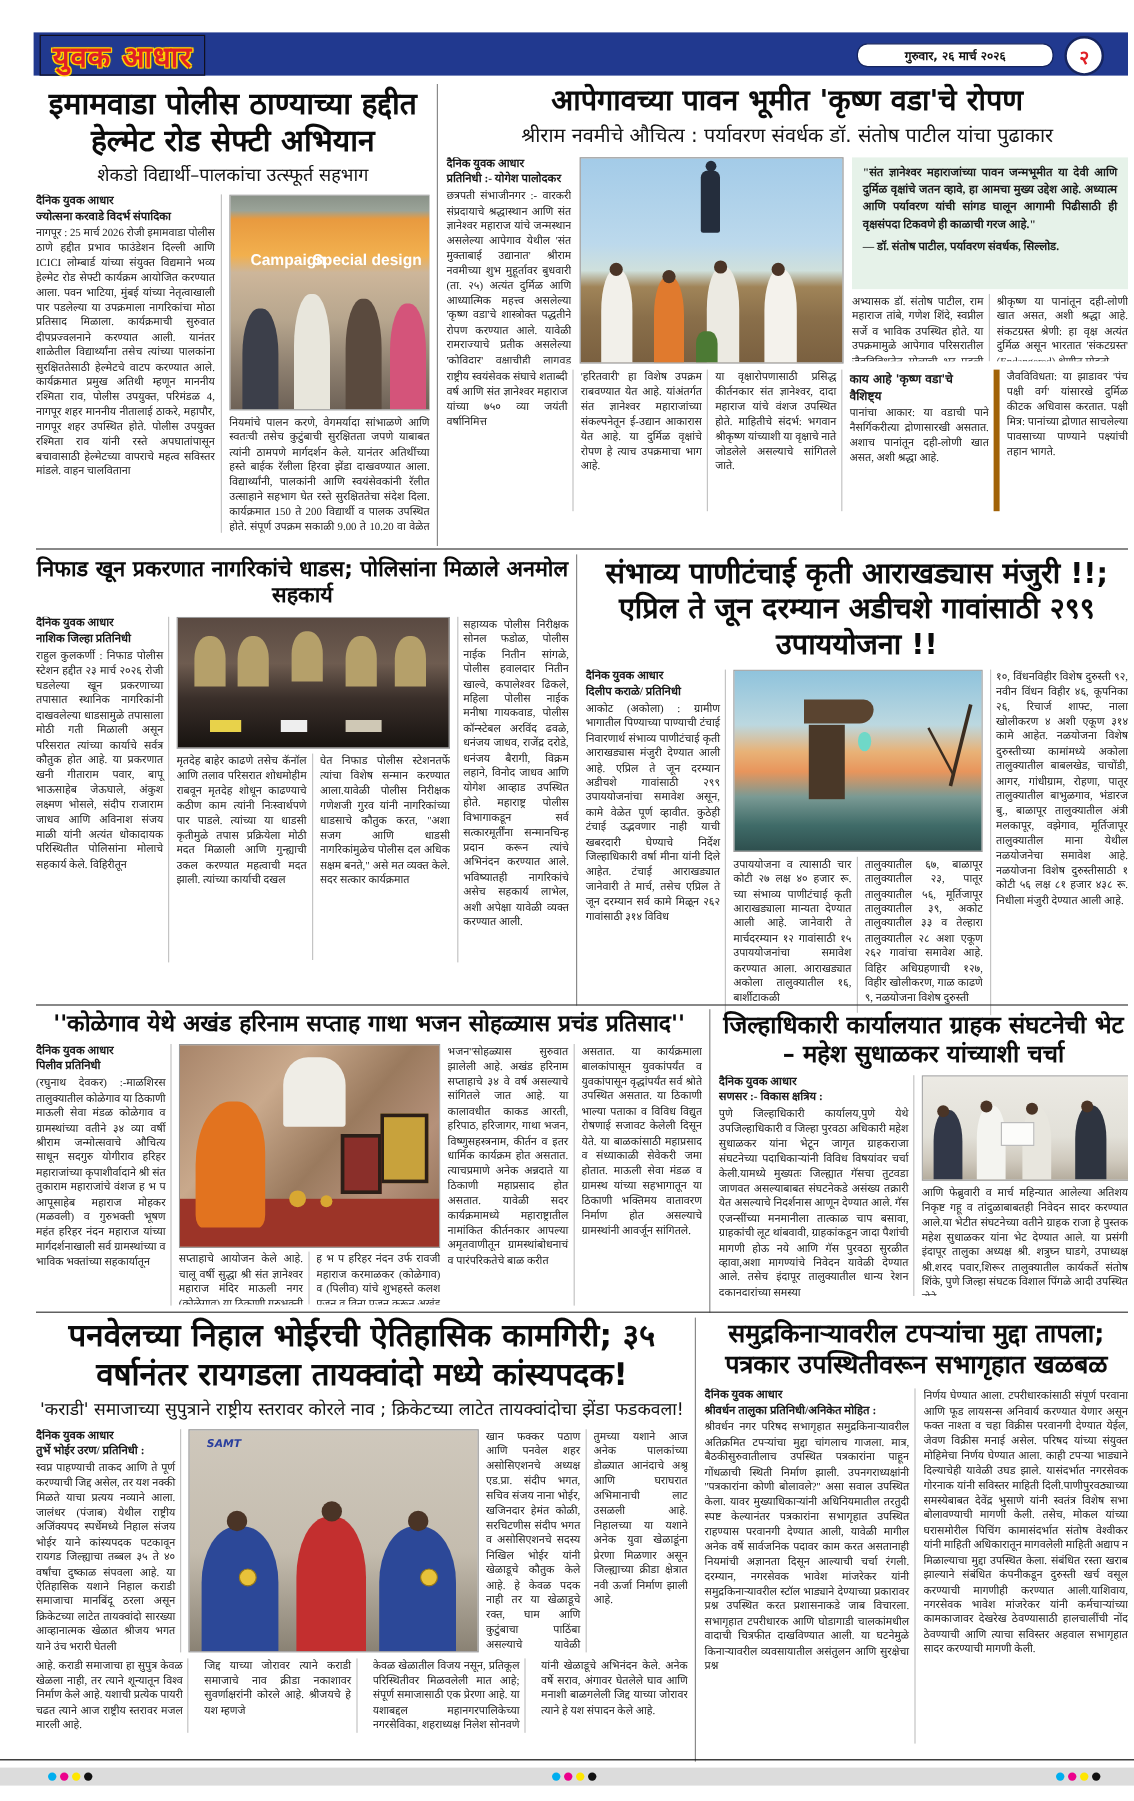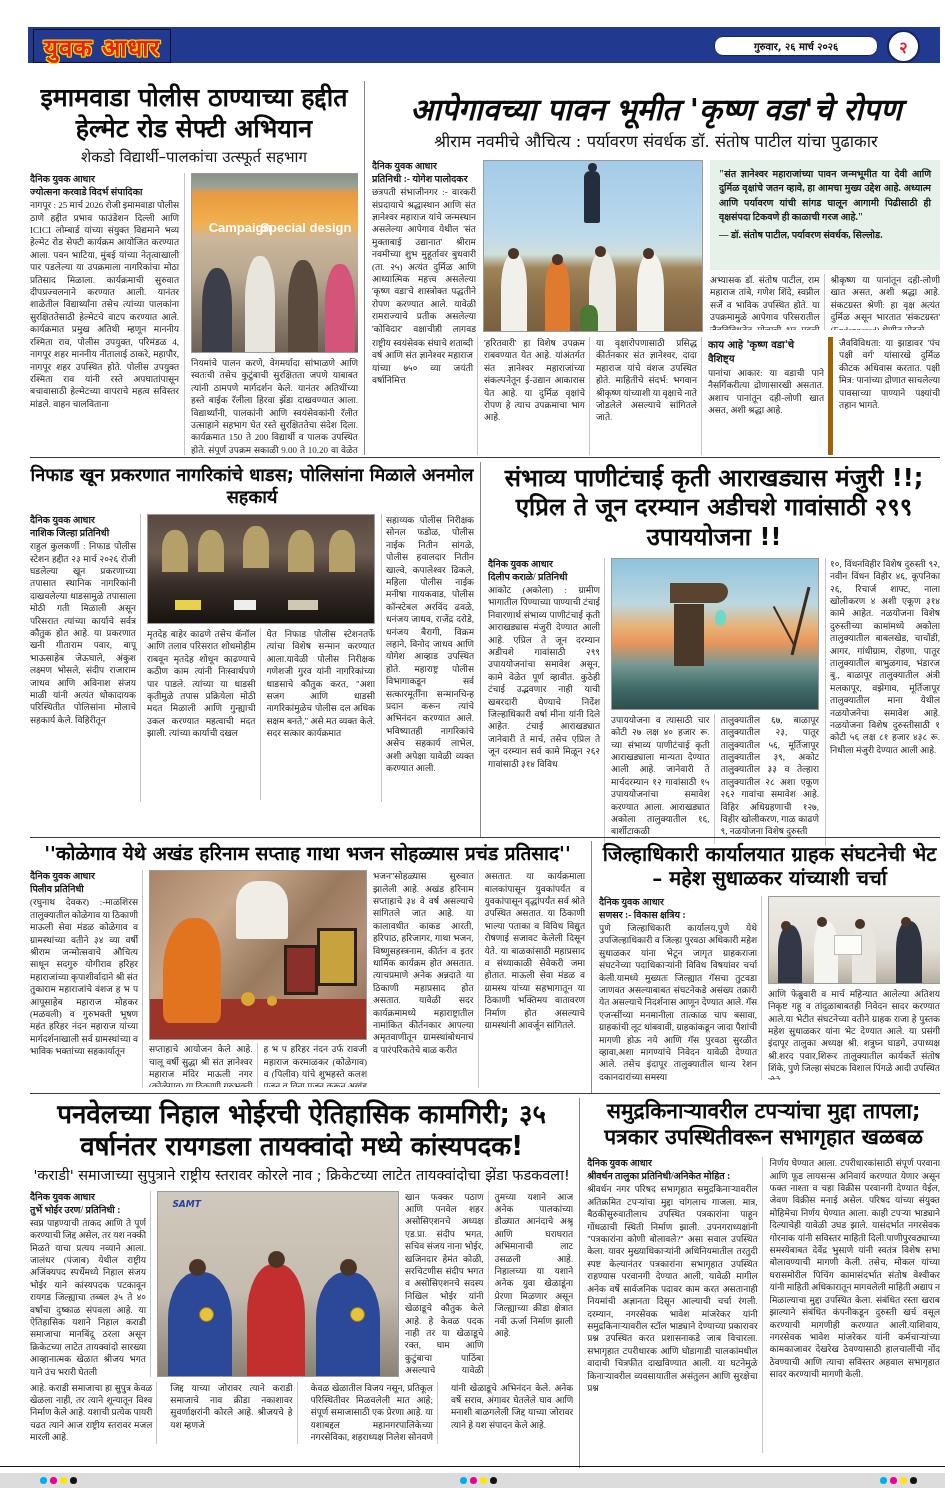"इमामवाडा पोलीस ठाण्याच्या हद्दीत हेल्मेट" section.band { align-items: flex-end -> none }
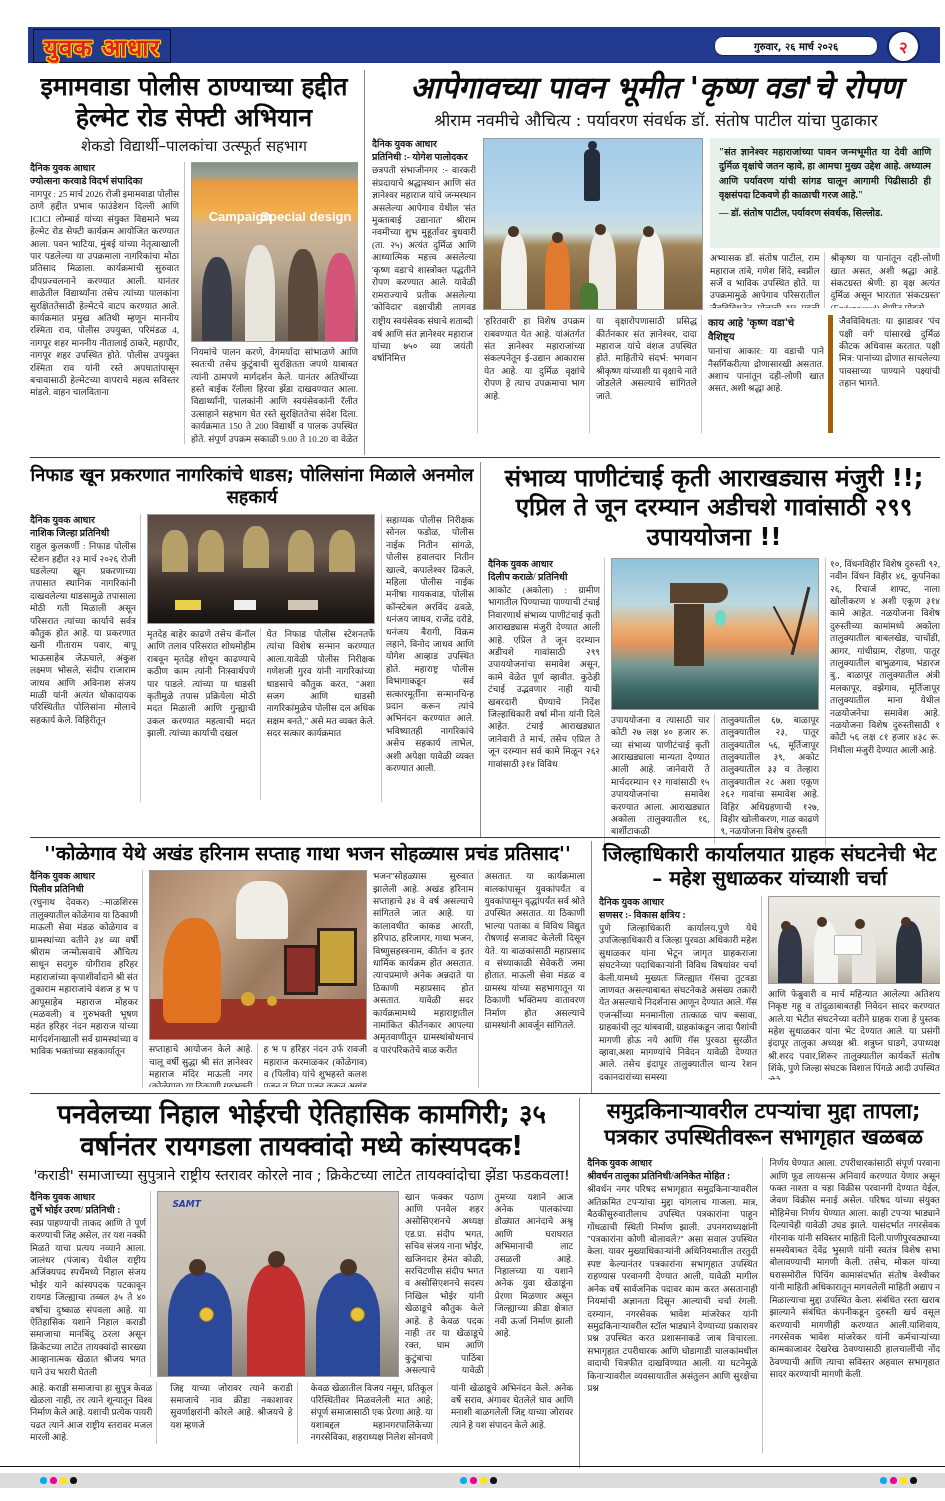"आपेगावच्या पावन भूमीत 'कृष्ण वडा'चे" h1.hl { font-size: 30px -> 24px; font-style: italic -> none }
